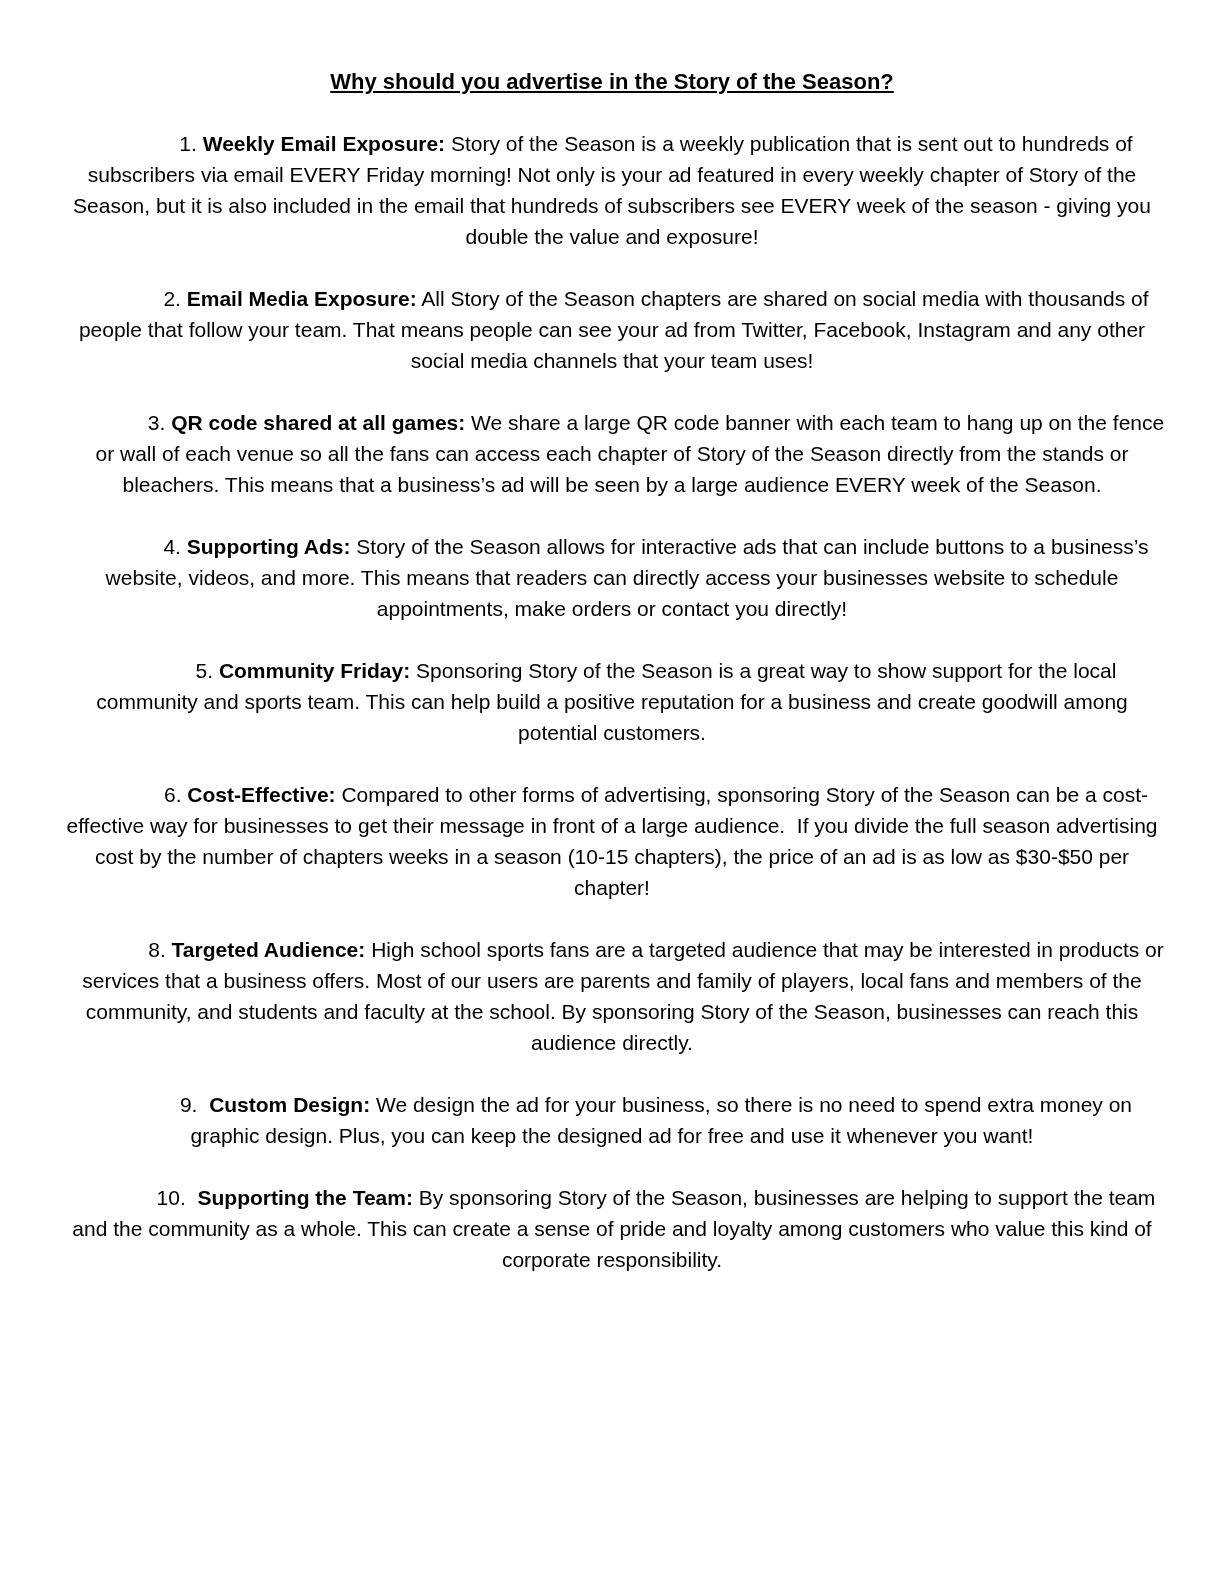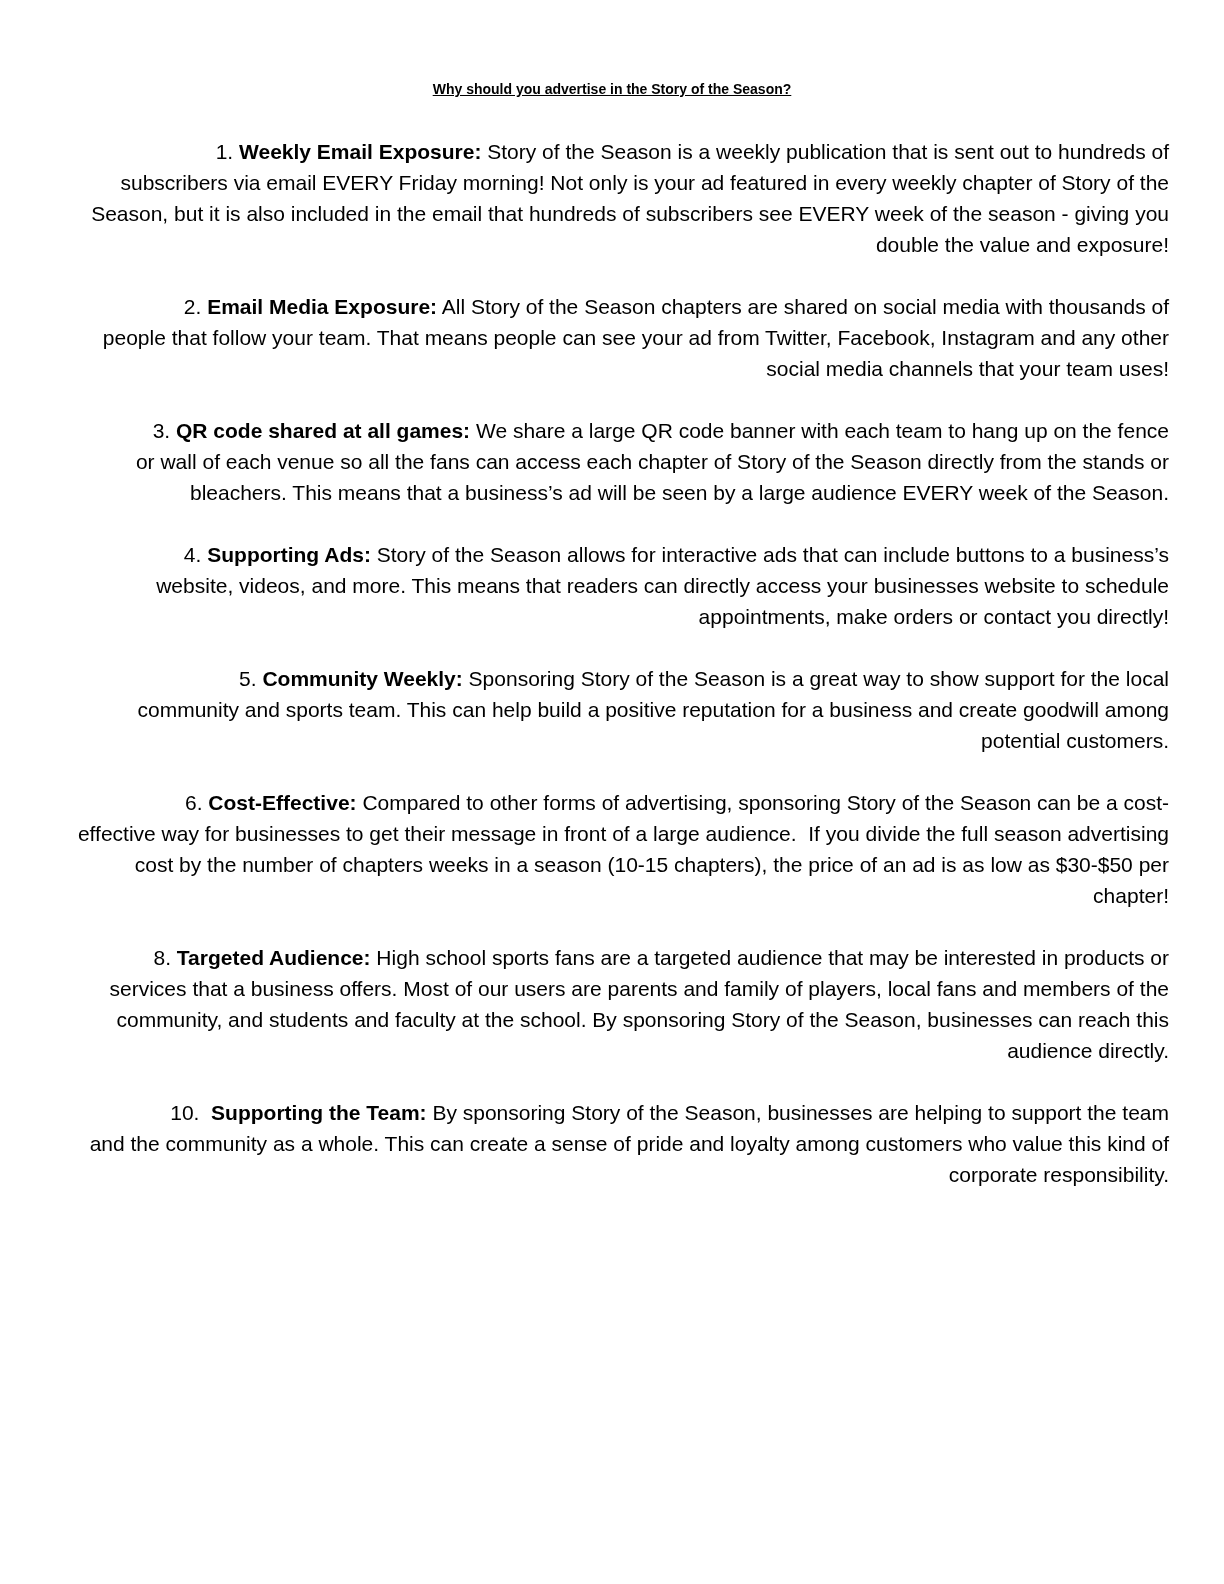"Why should you advertise in" .doc-title { font-size: 14px -> 22px; margin: 8px 0 31px 0 -> 0 0 31px 0 }
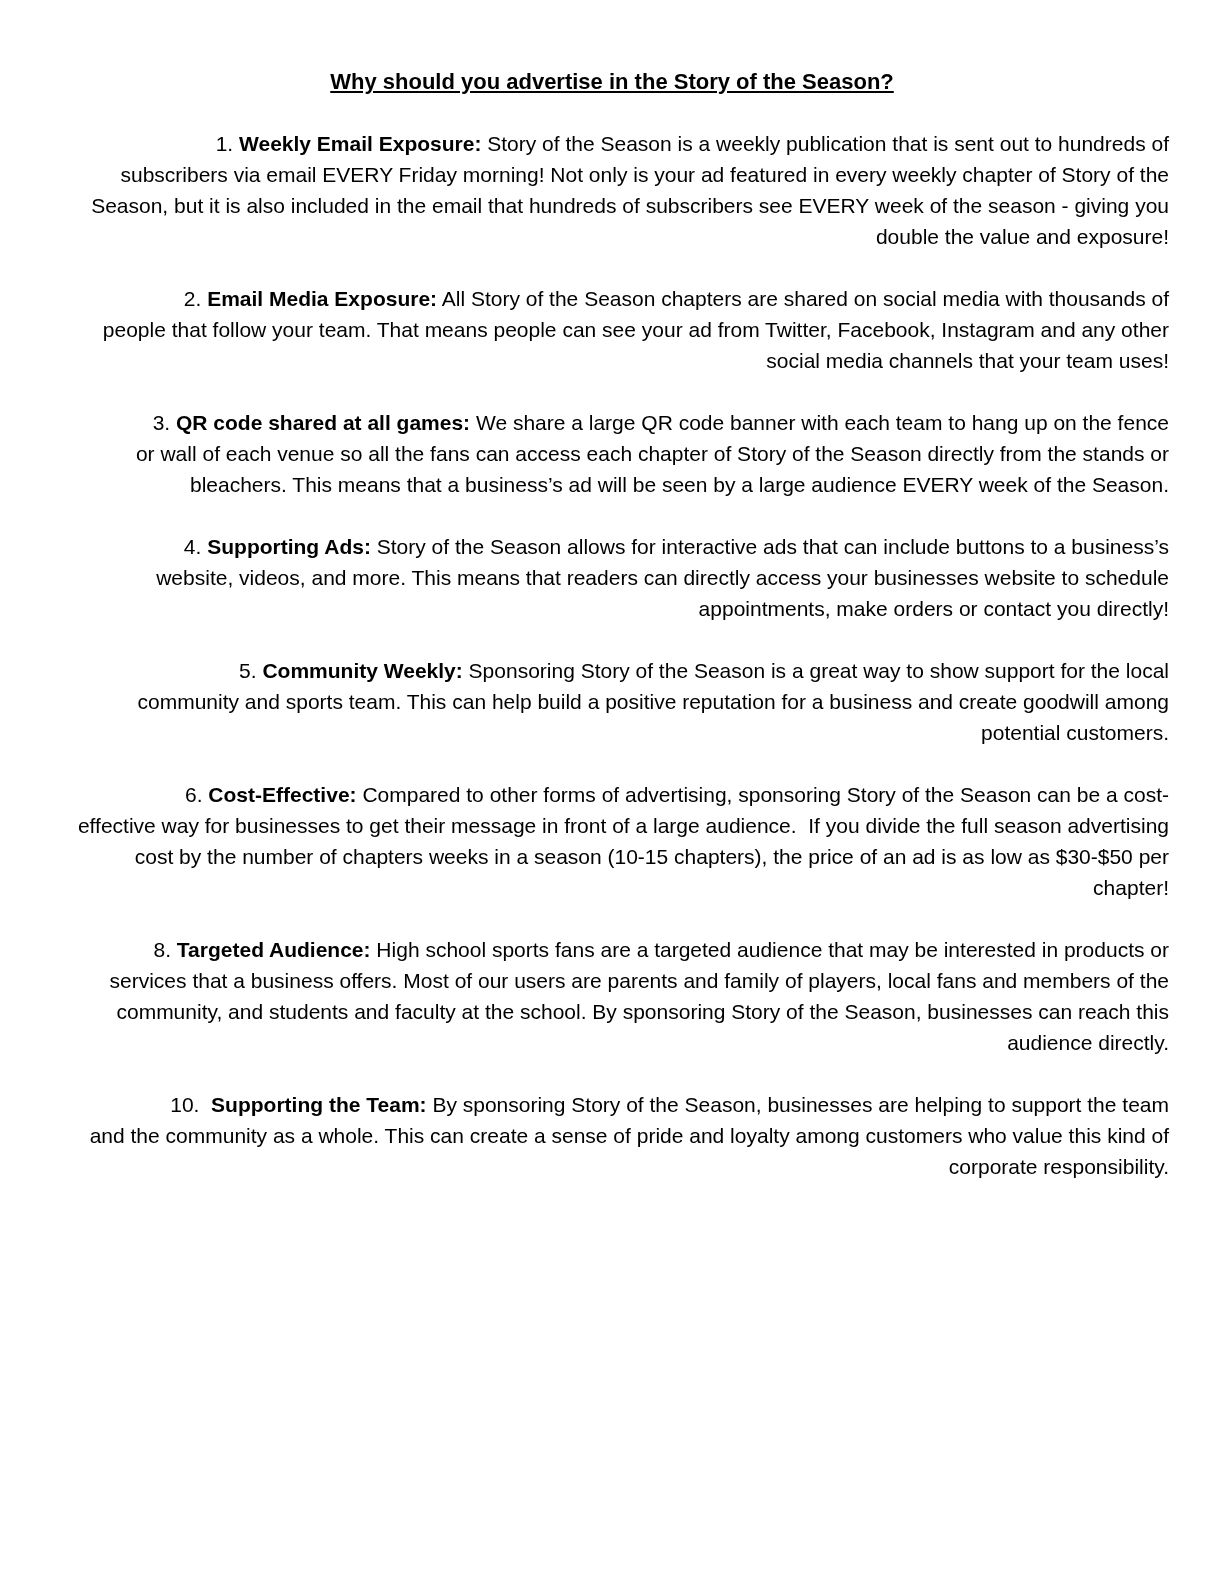"1. Weekly Email Exposure: Story" .para { text-align: right -> center }
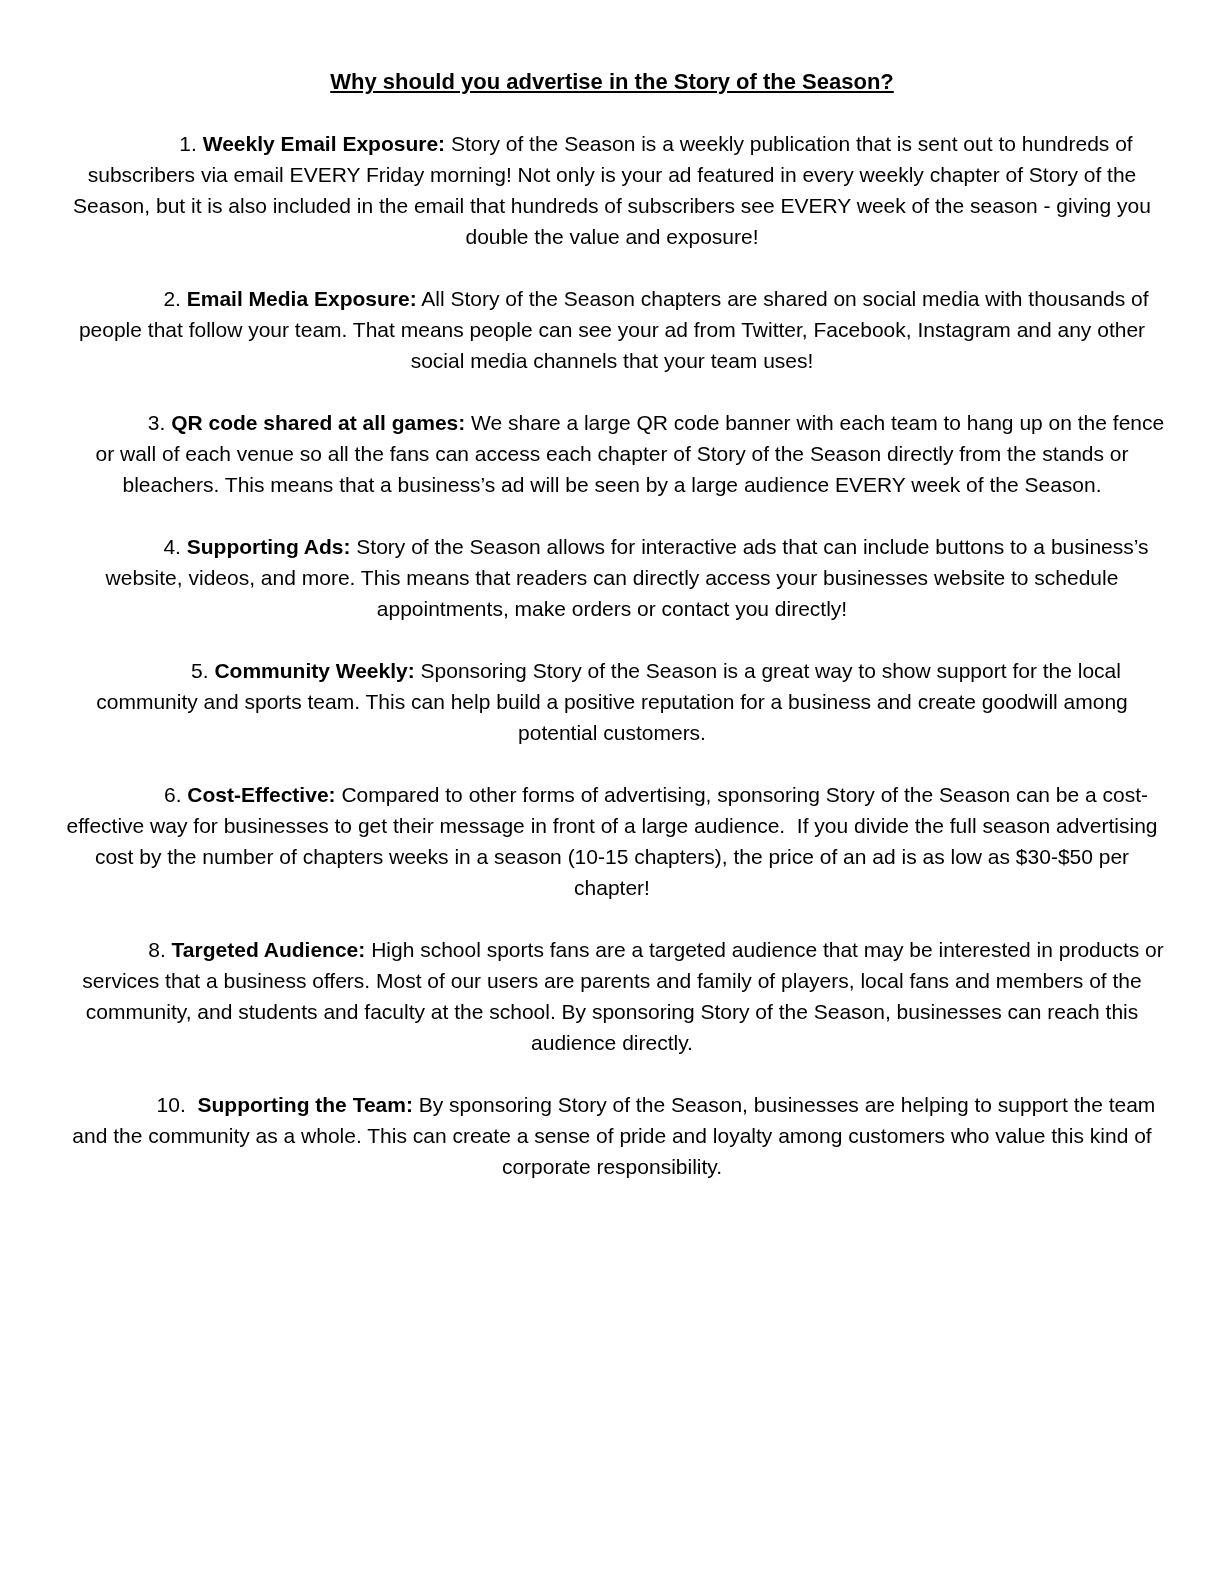"Community Weekly:" span.bold { text: Weekly -> Friday }
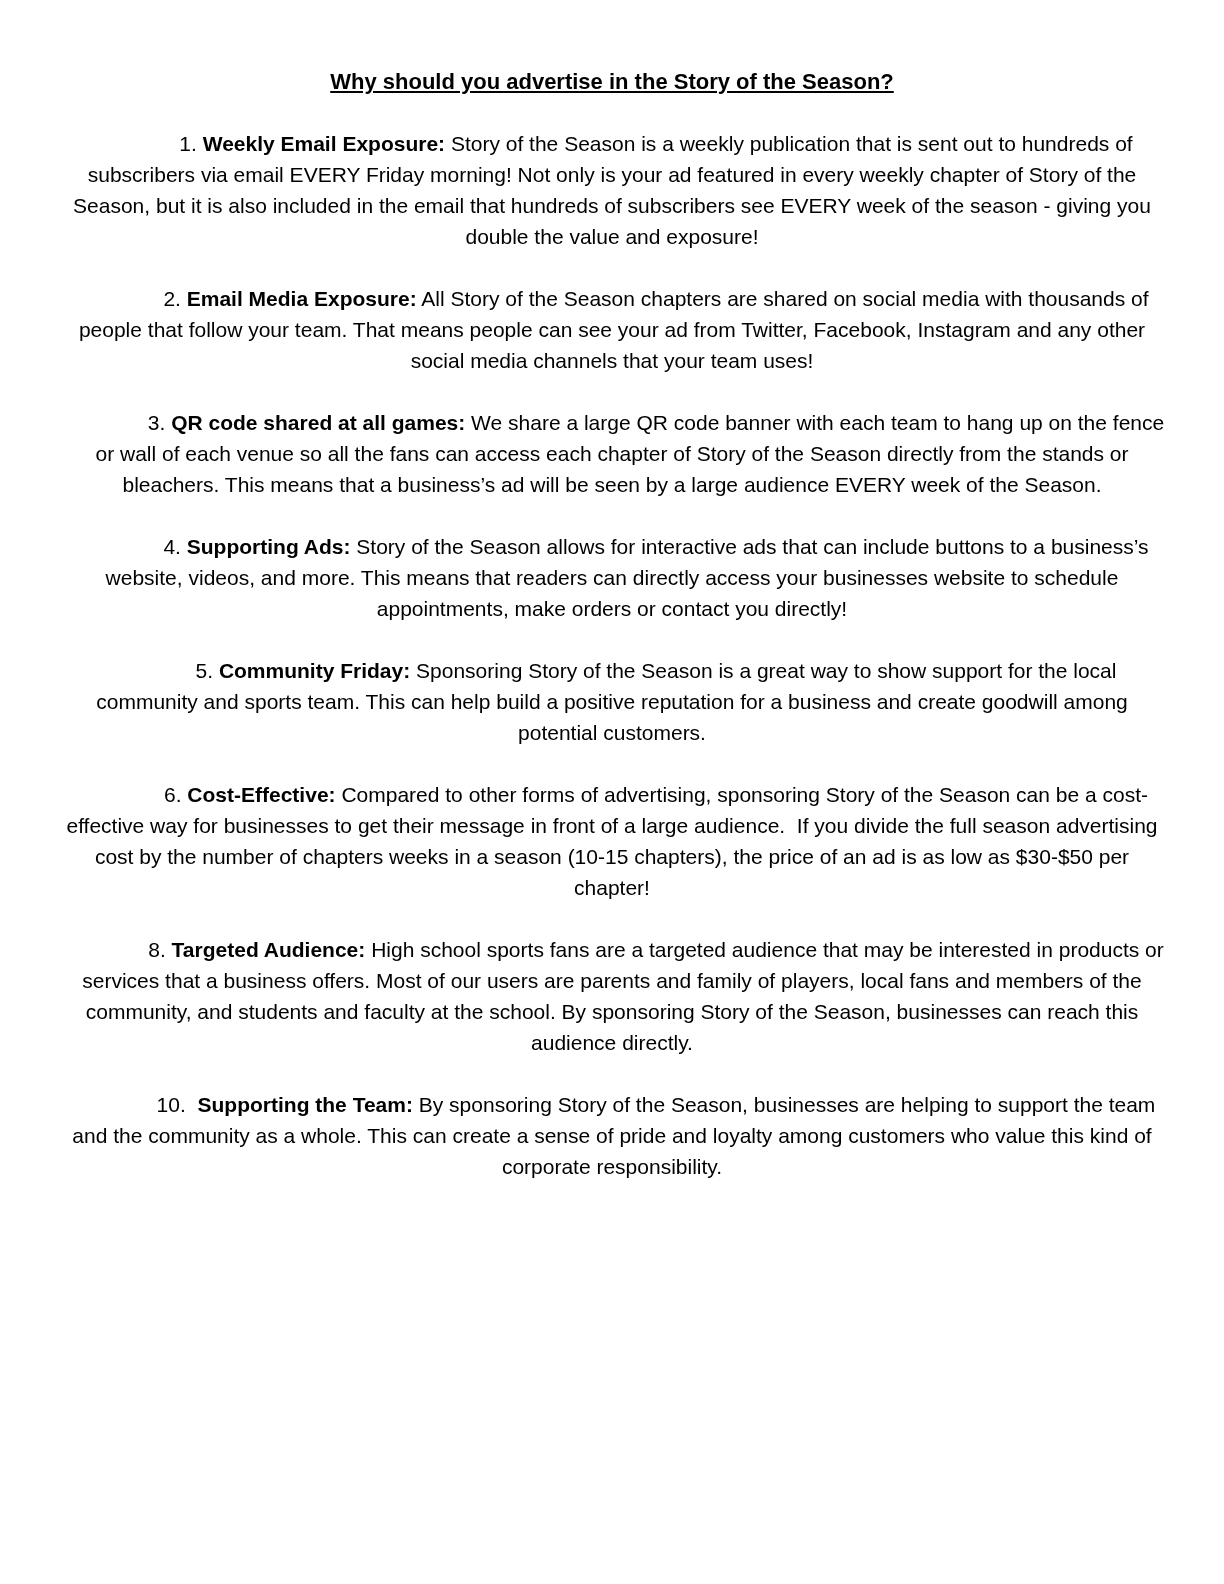"9. Custom Design: We design" p.para { html: none -> <p><span>9.&nbsp; </span><span>Custom Design:</span><span> We design the ad for your business, so there is no need to spend extra money on graphic design. Plus, you can keep the designed ad for free and use it whenever you want!</span></p> }
